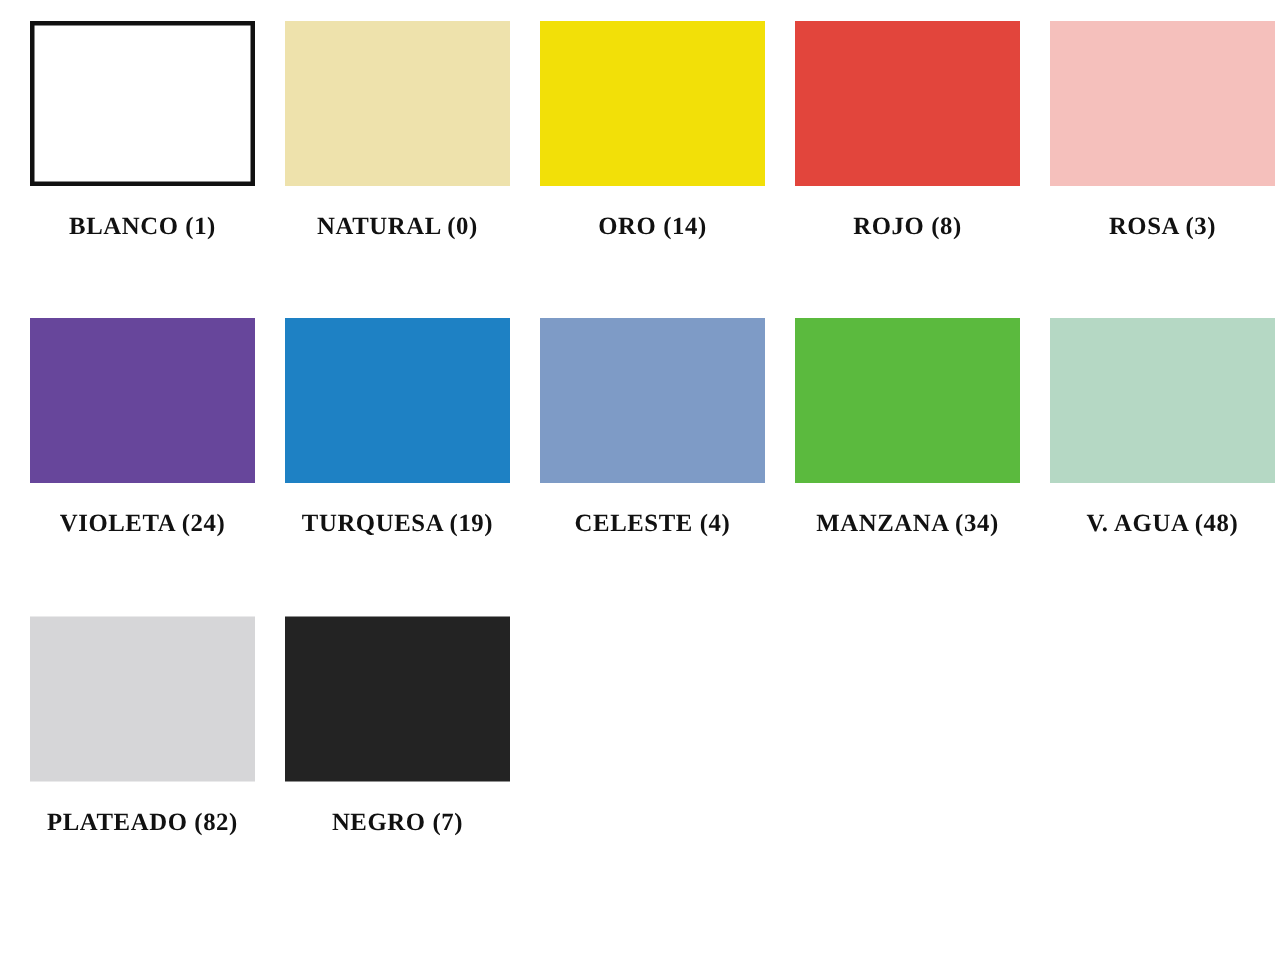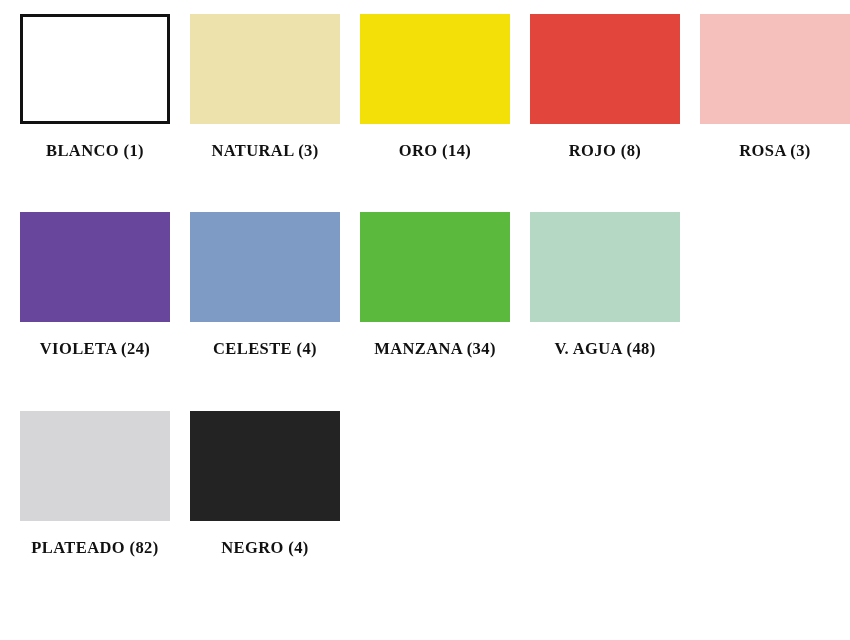"NATURAL (3)" div.chip-label { text: 3 -> 0 }
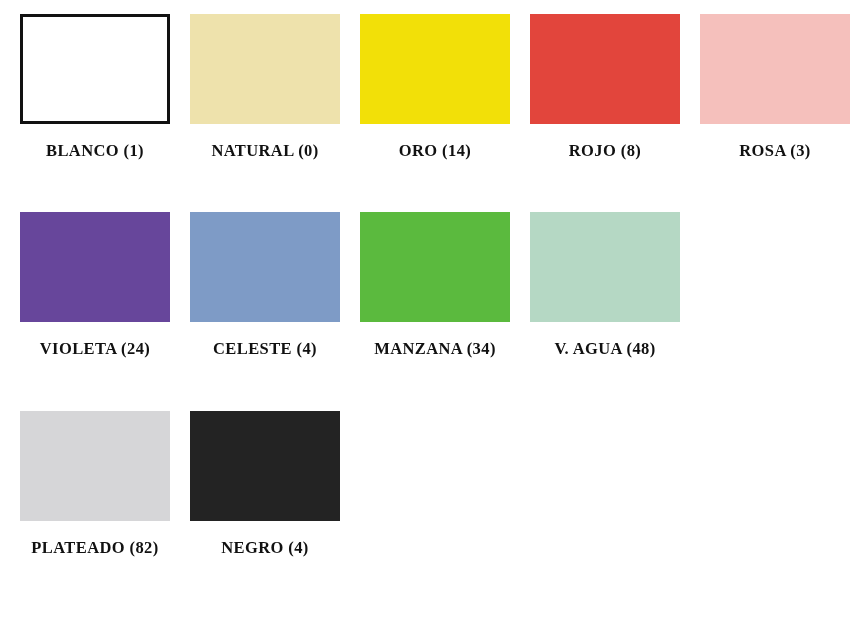"TURQUESA (19)" div.swatch-cell { html: none -> <div> <div></div> <div>TURQUESA (19)</div> </div> }
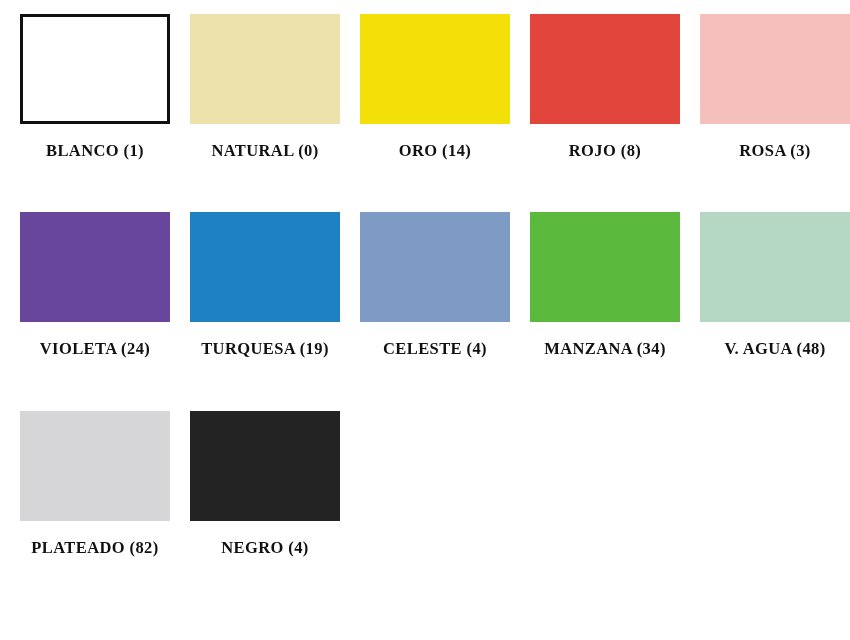"NEGRO (4)" div.chip-label { text: 4 -> 7 }
